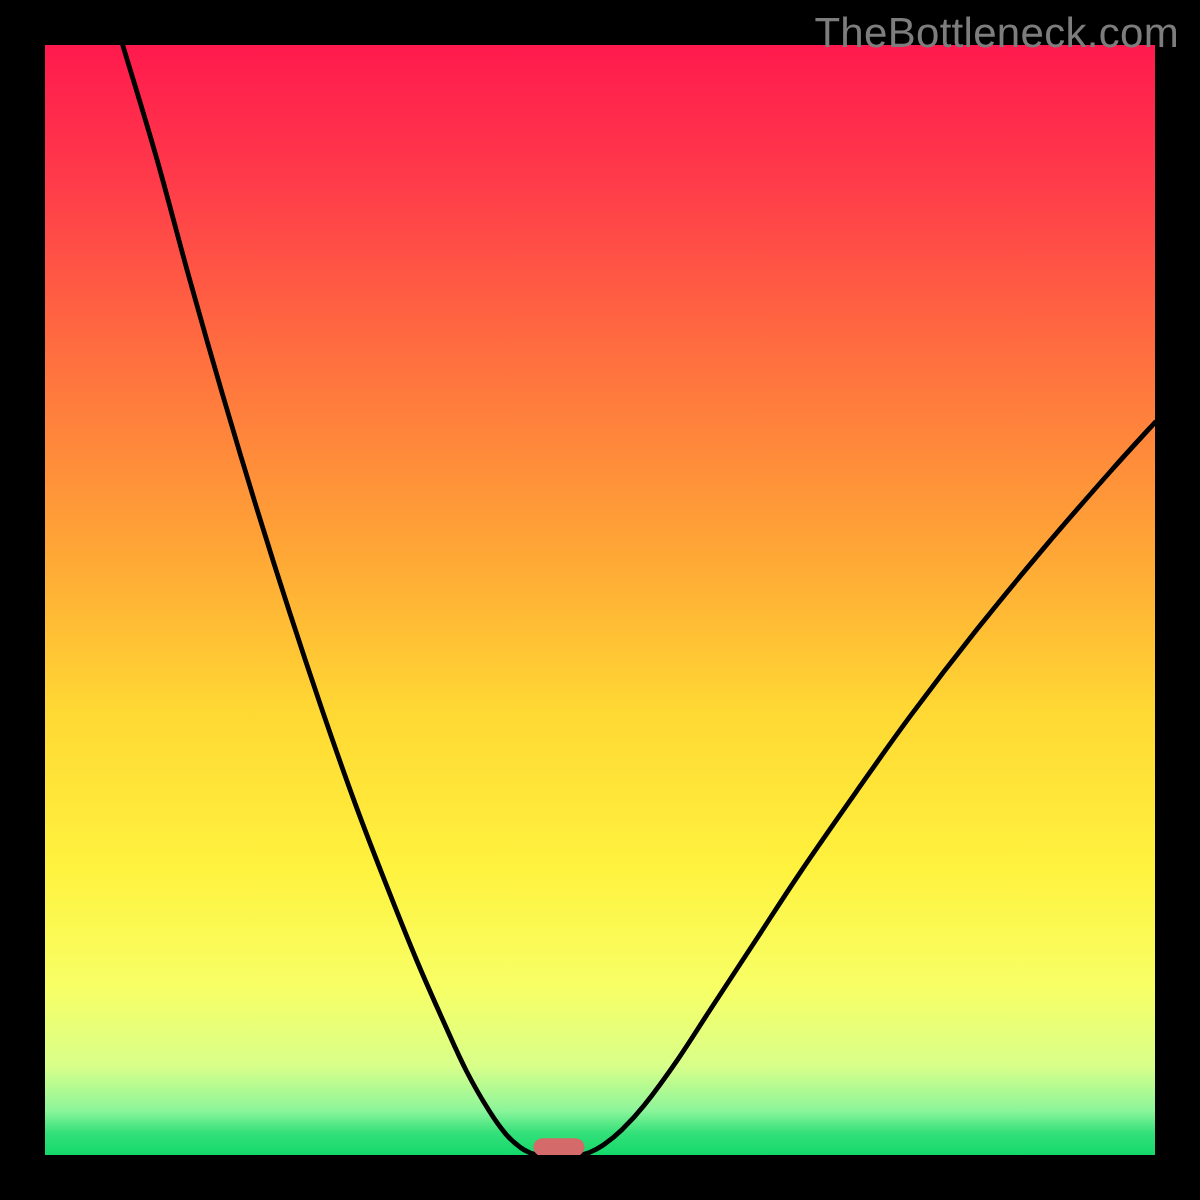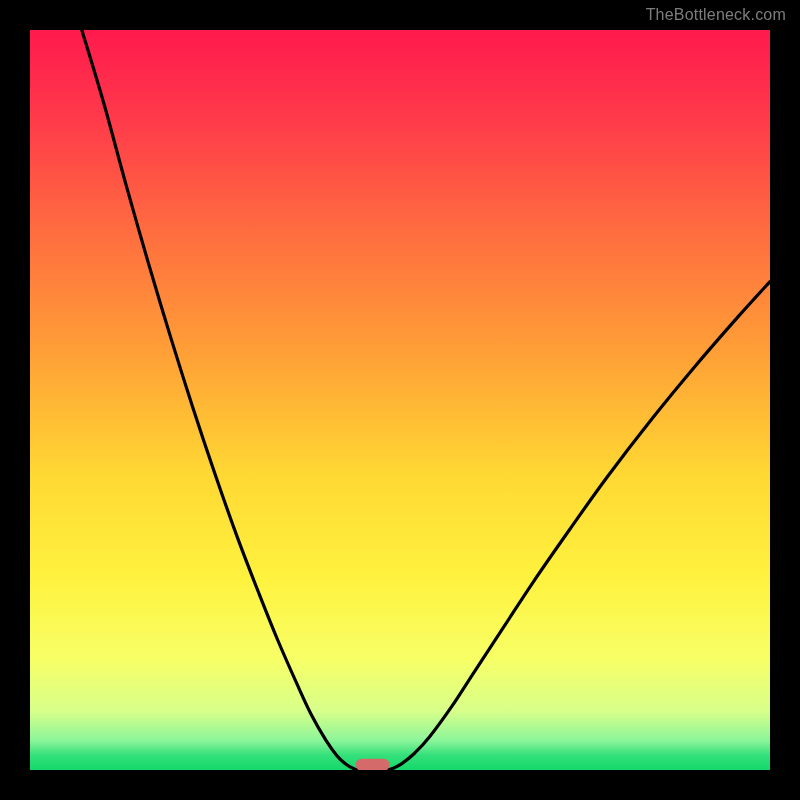"TheBottleneck.com" .watermark { font-size: 16px -> 28px }
